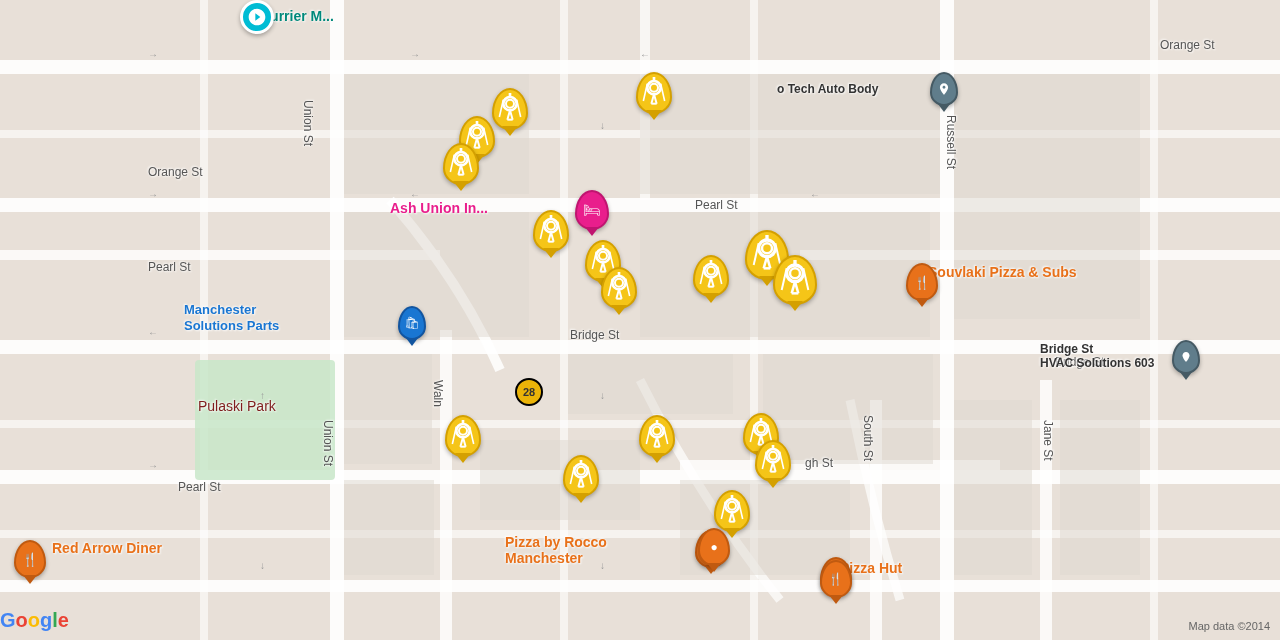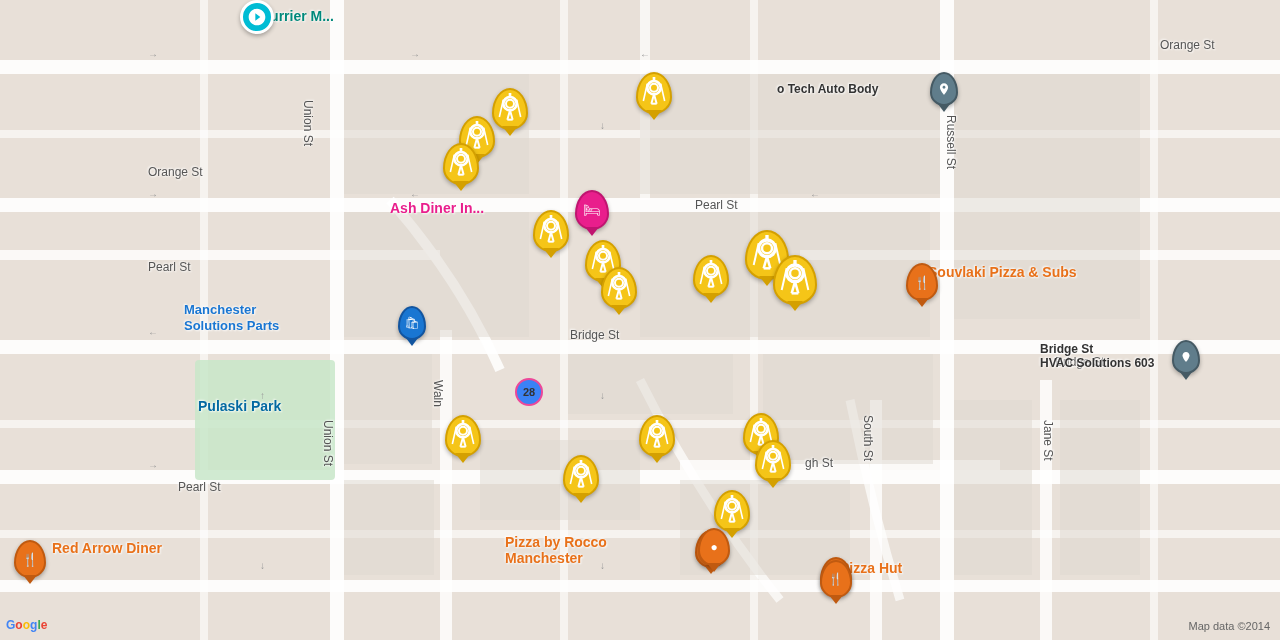"Ash Diner In..." div.map-label { text: Diner -> Union }
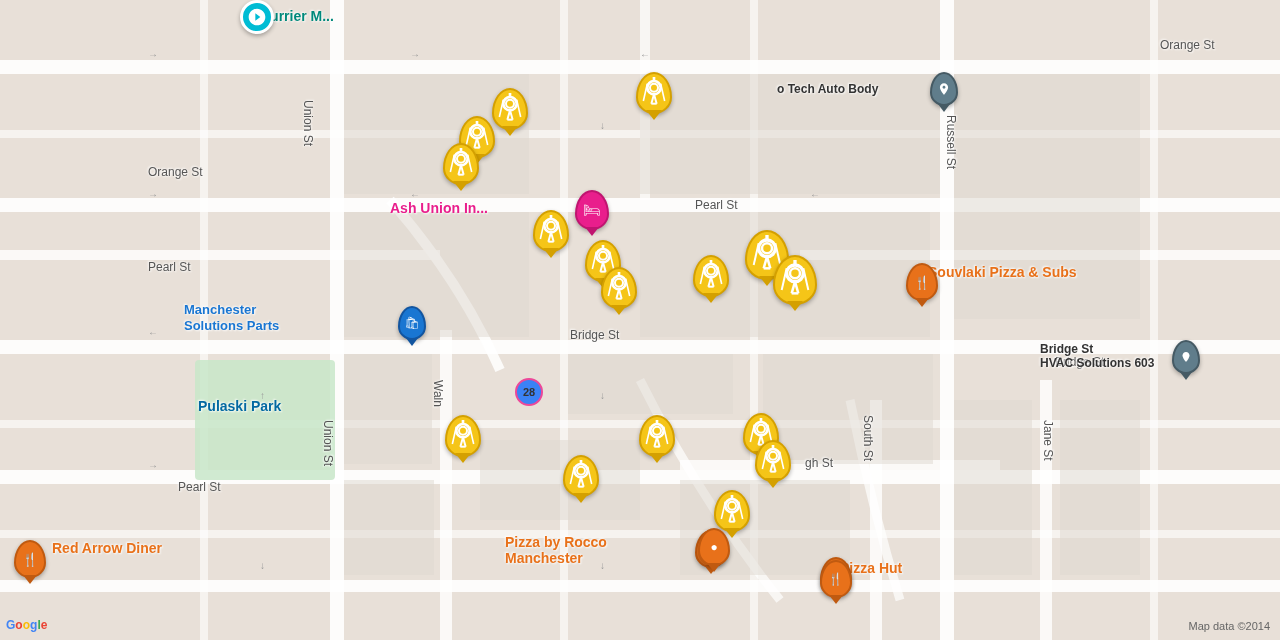"28" .route-badge { background: #3b82f6 -> #eab308; border: 2px solid #ec4899 -> 2px solid #000000 }
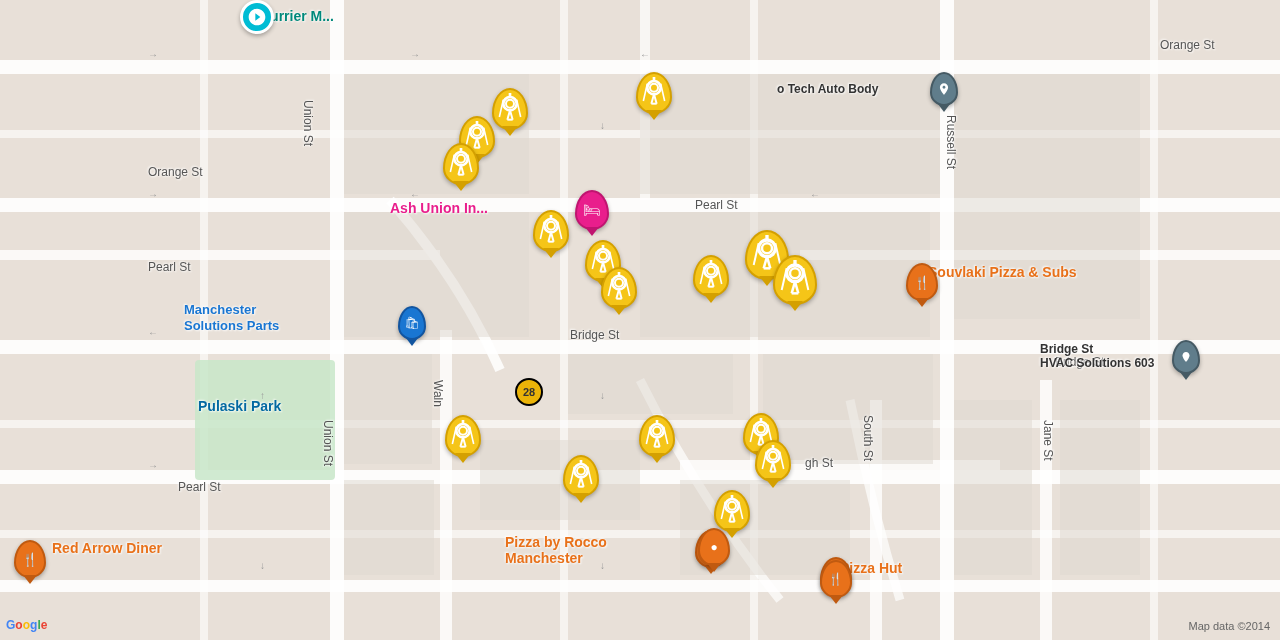"Pulaski Park" .map-label.green { color: #0369a1 -> #7f1d1d; font-weight: bold -> normal }
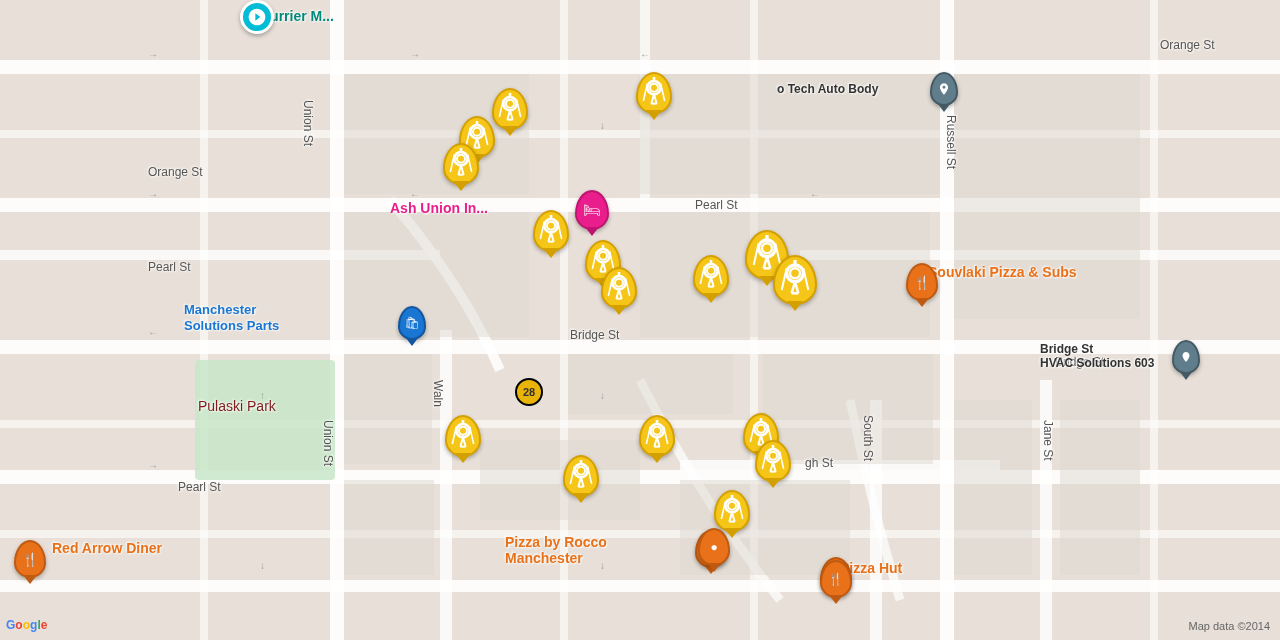"Google" .google-logo { font-size: 12px -> 20px; left: 6px -> 0 }
